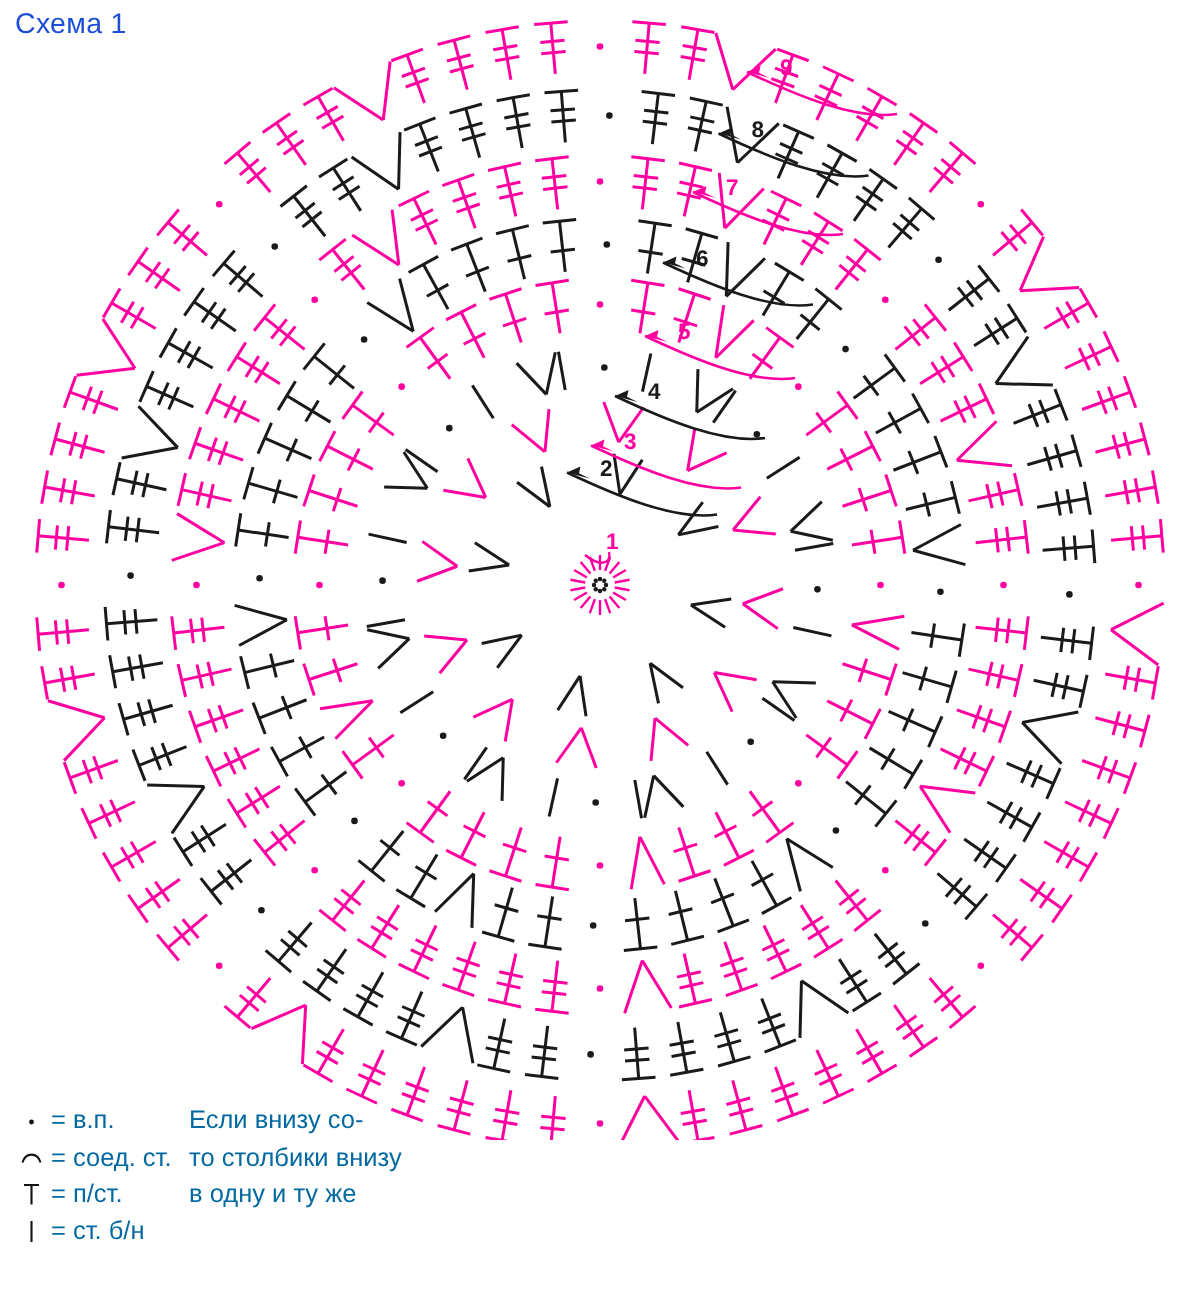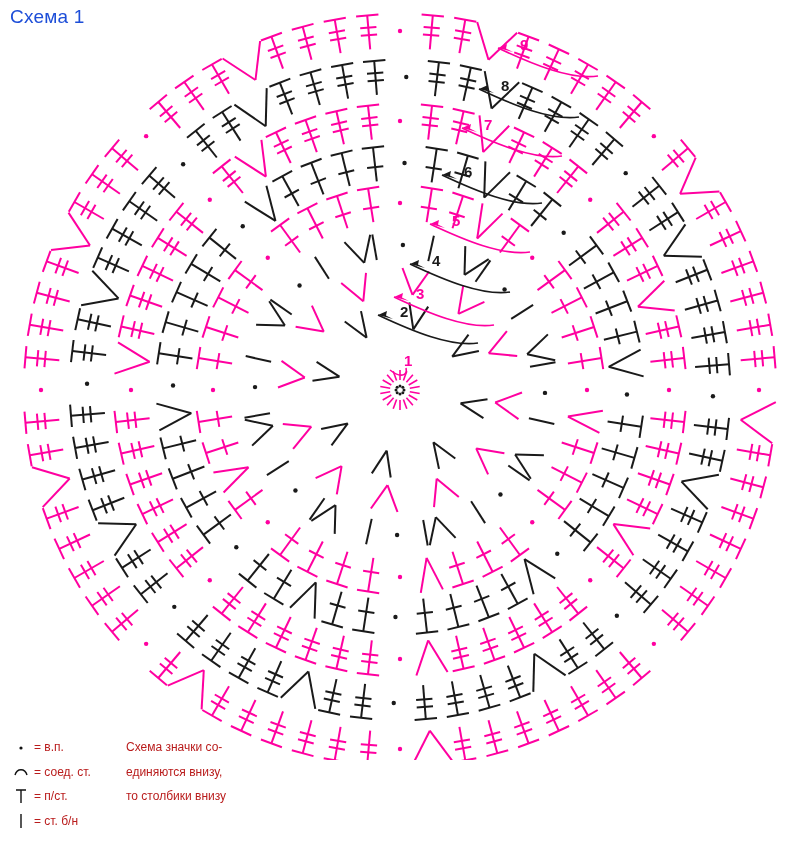"= в.п." #legend { color: #b91c1c -> #0369a1; font-size: 12px -> 17px }
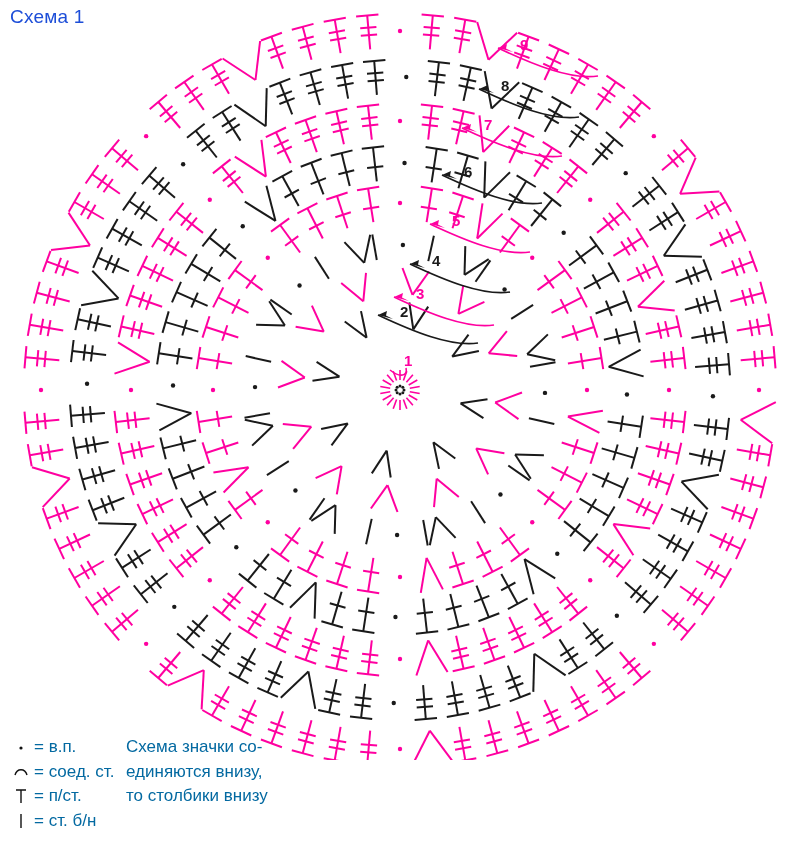"Схема значки со-" div.note-line { text: Схема значки -> Если внизу }
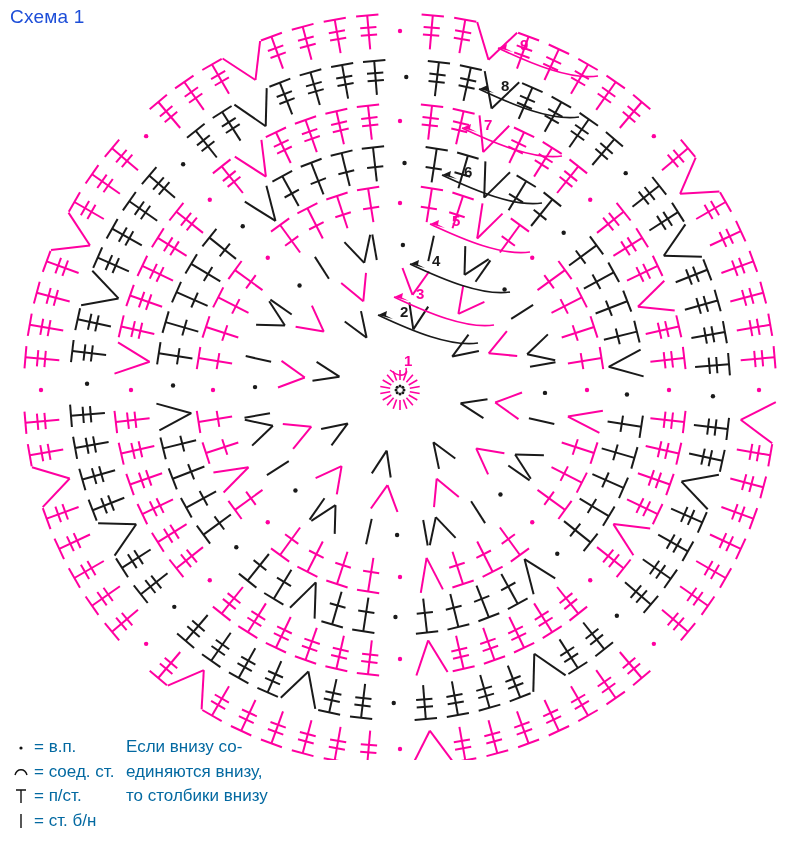"единяются внизу," div.note-line { html: <div>единяются внизу,</div> -> none }
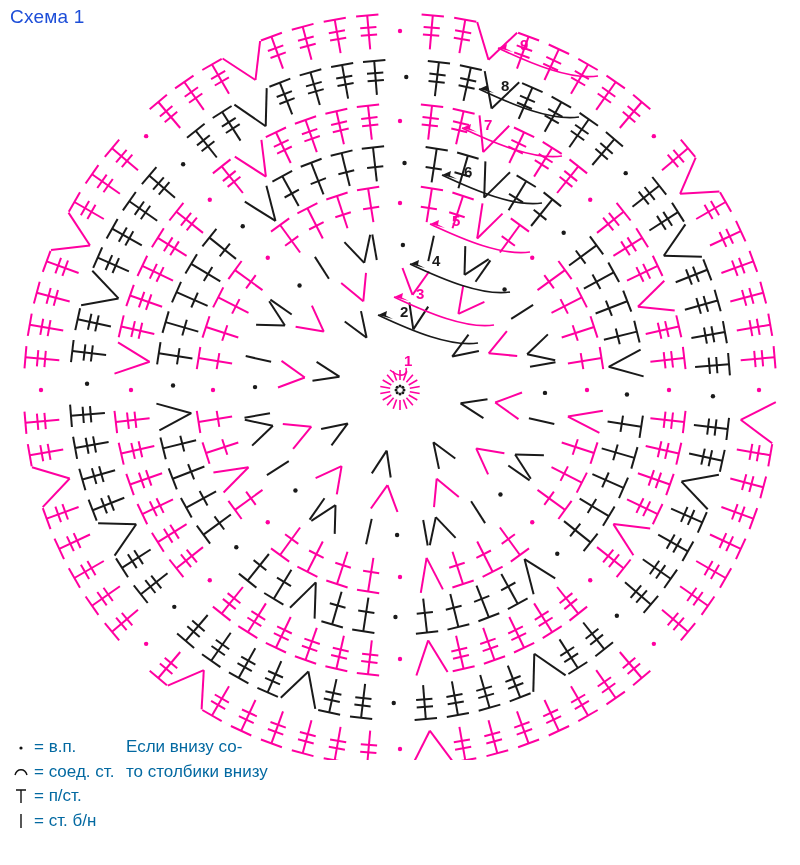"в одну и ту же" div.note-line { html: none -> <div>в одну и ту же</div> }
